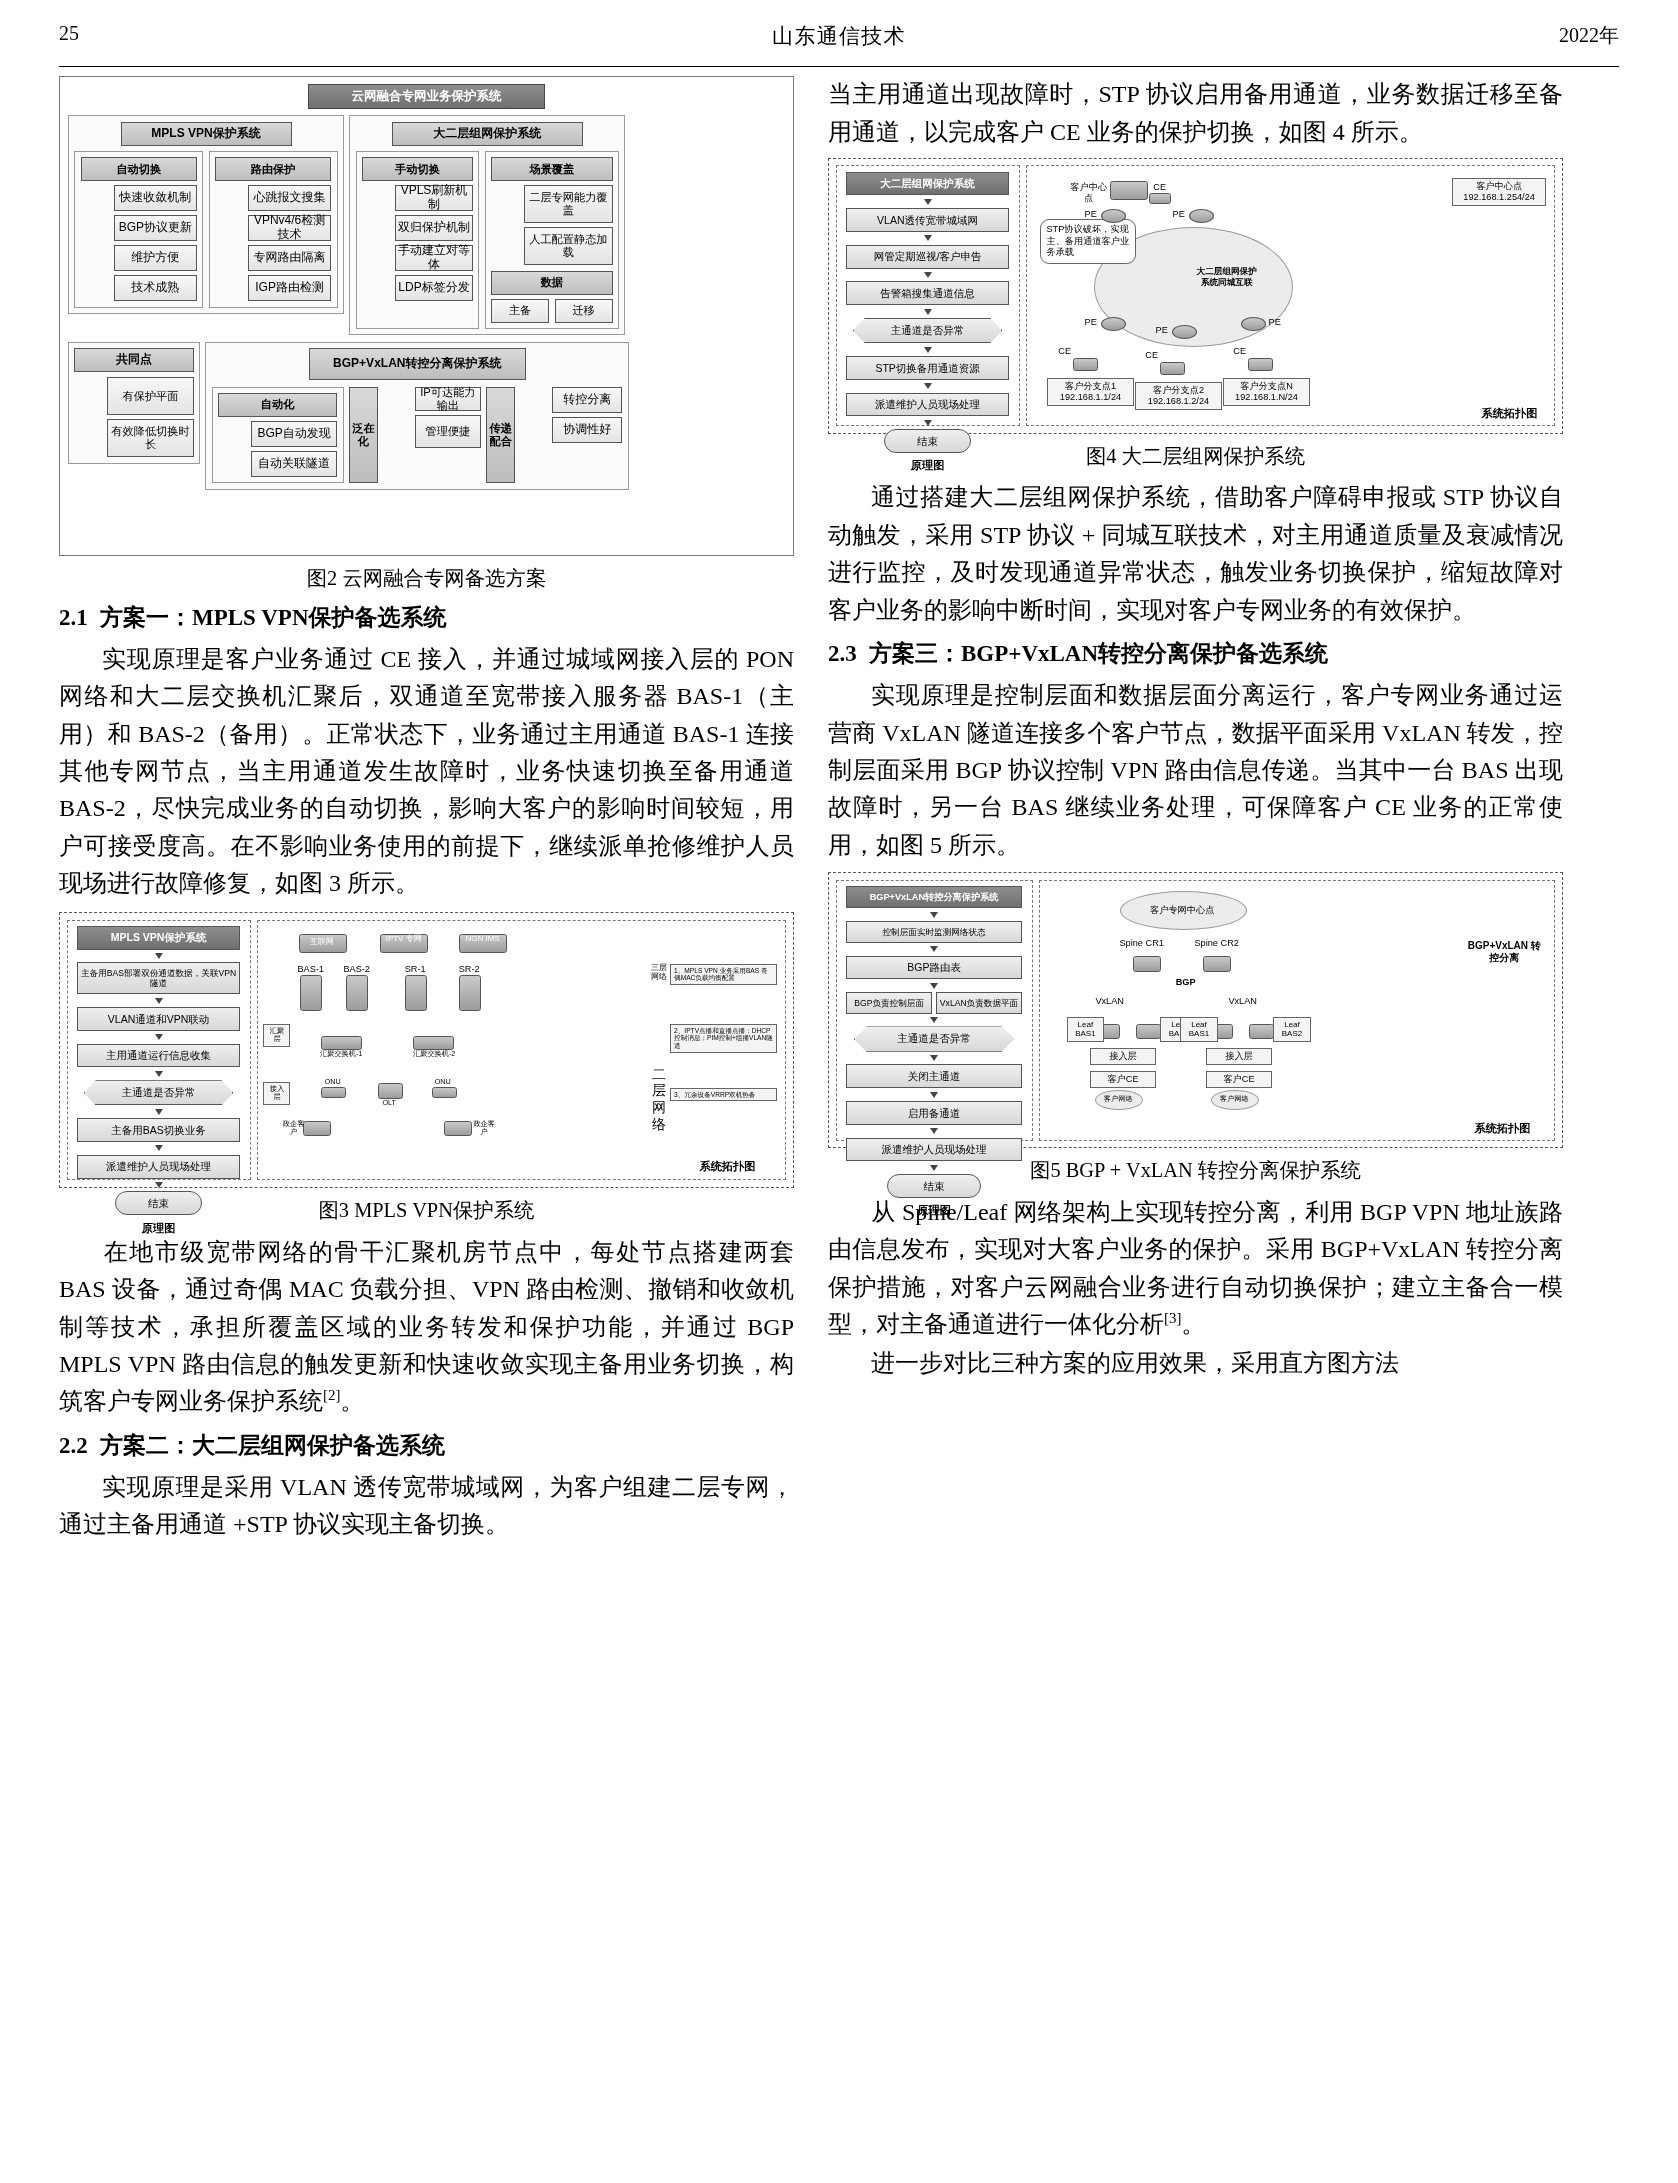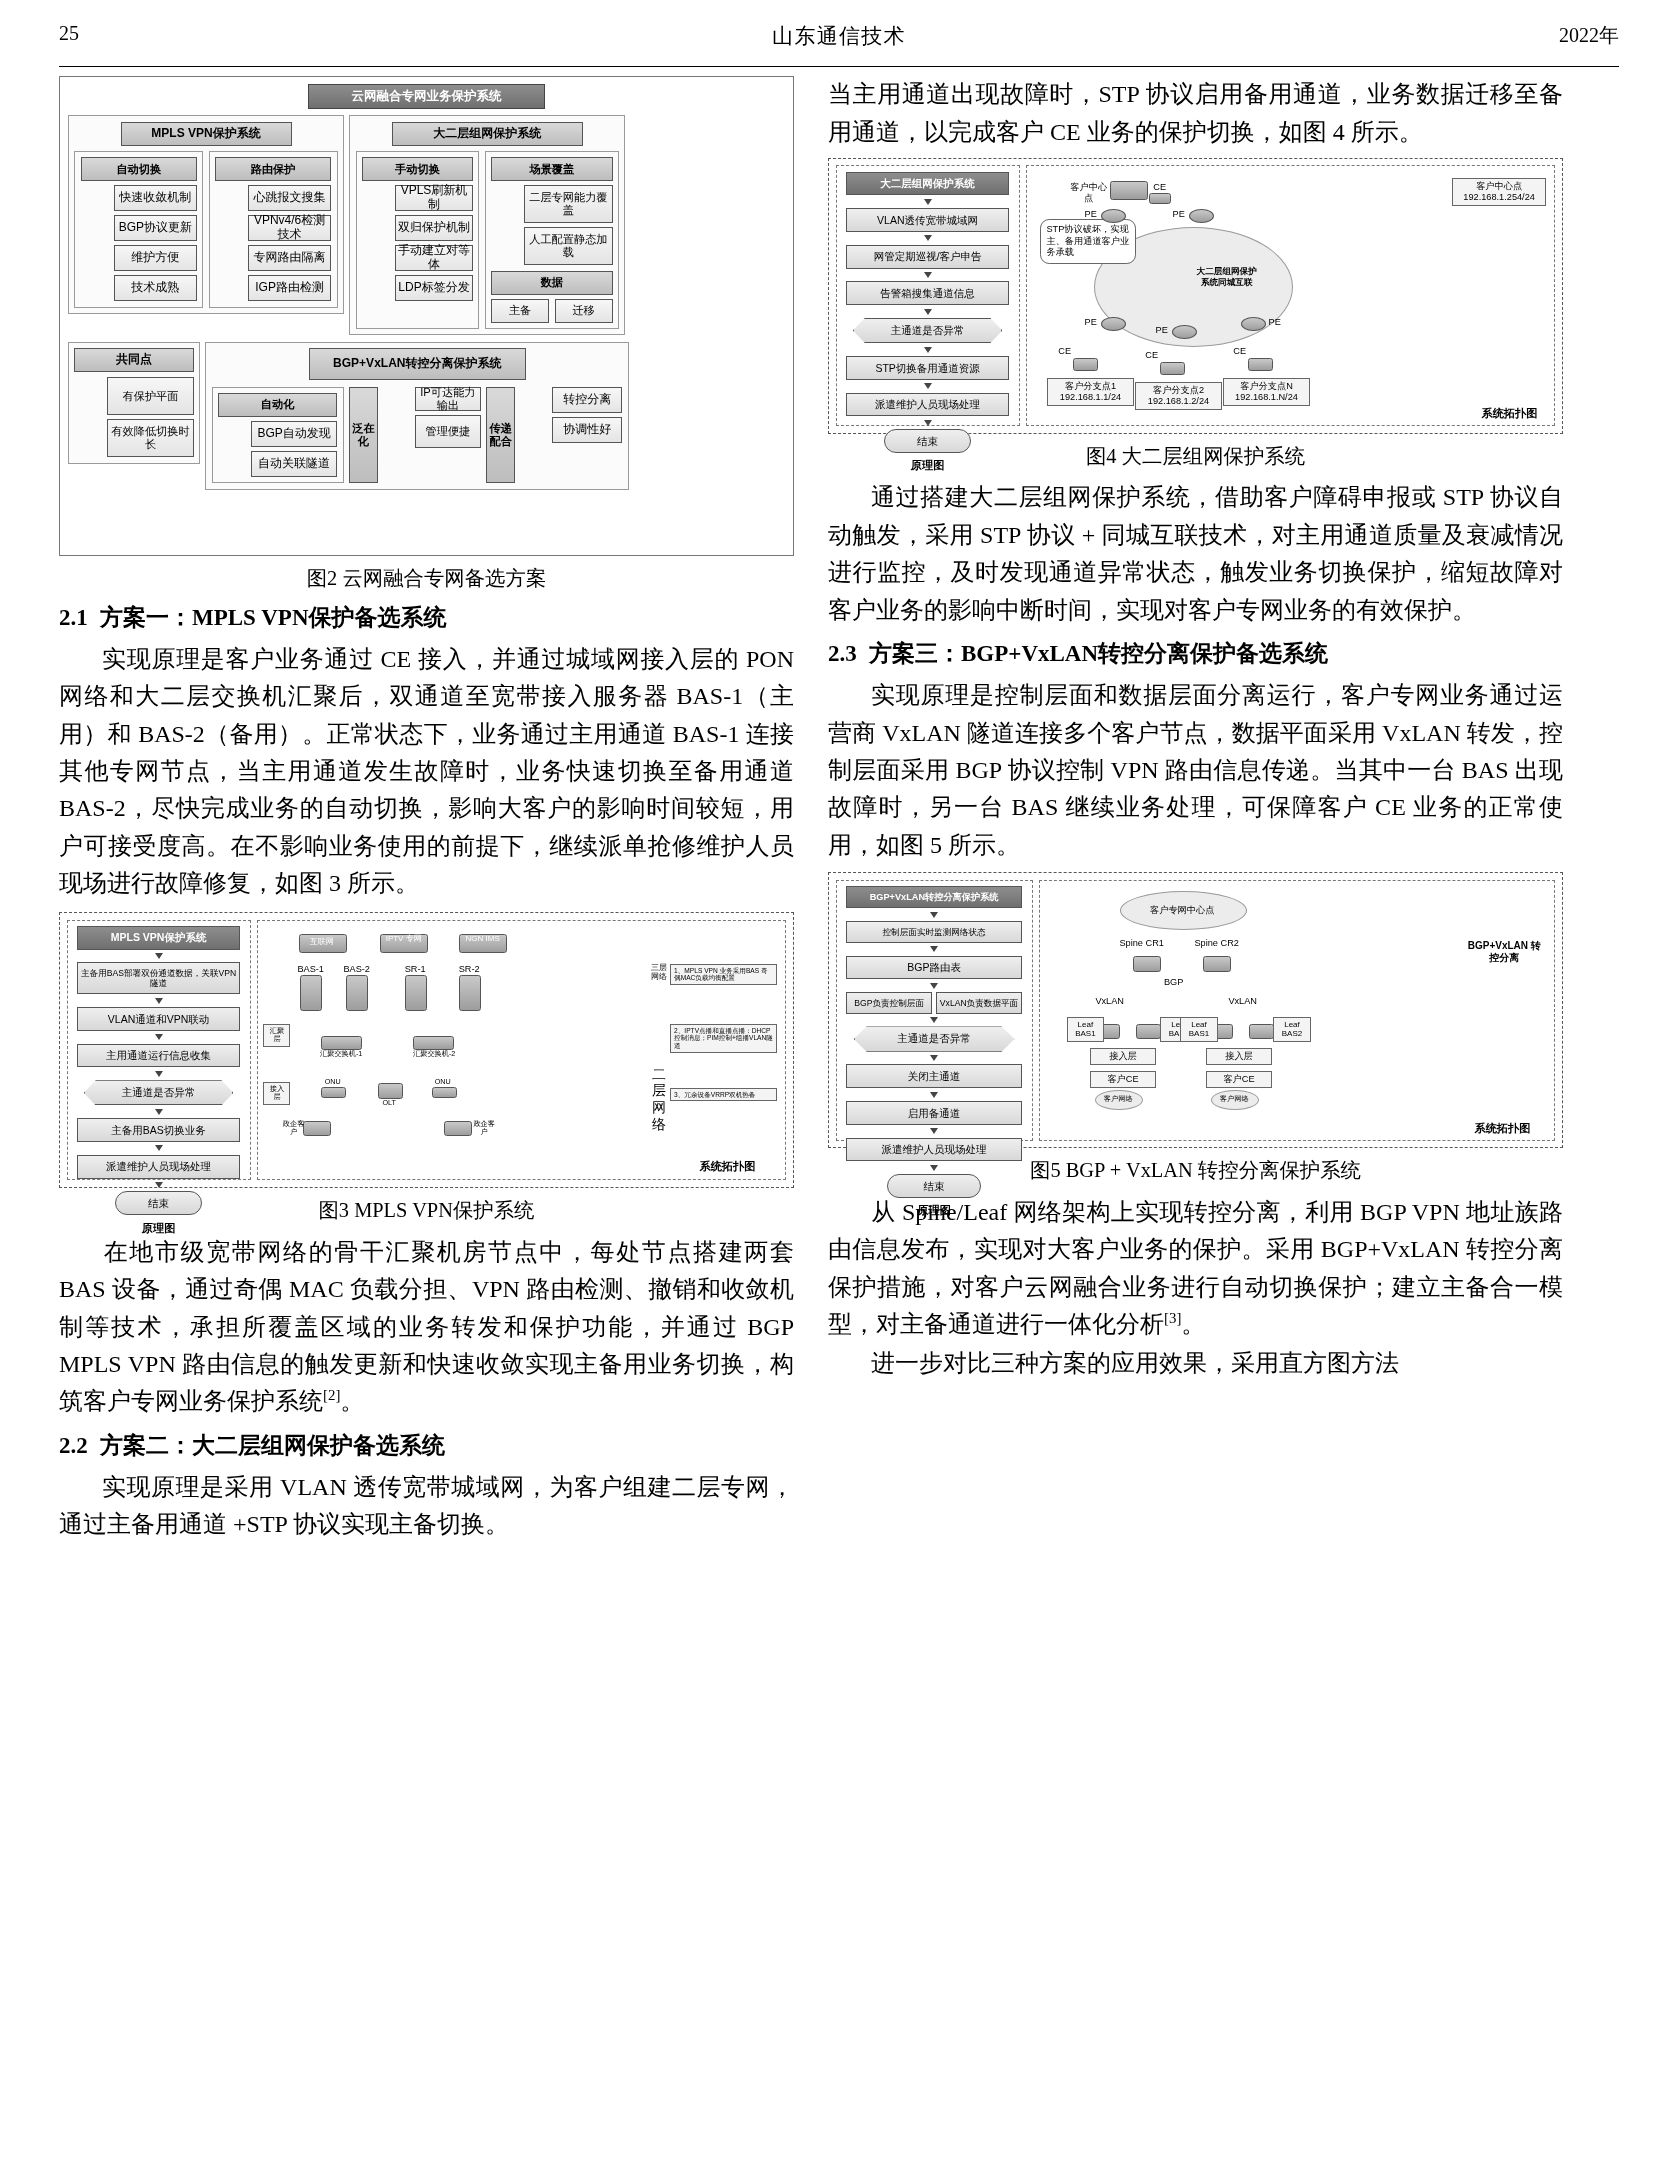"BGP" div.lbl { font-weight: normal -> bold; left: 110px -> 122px }
